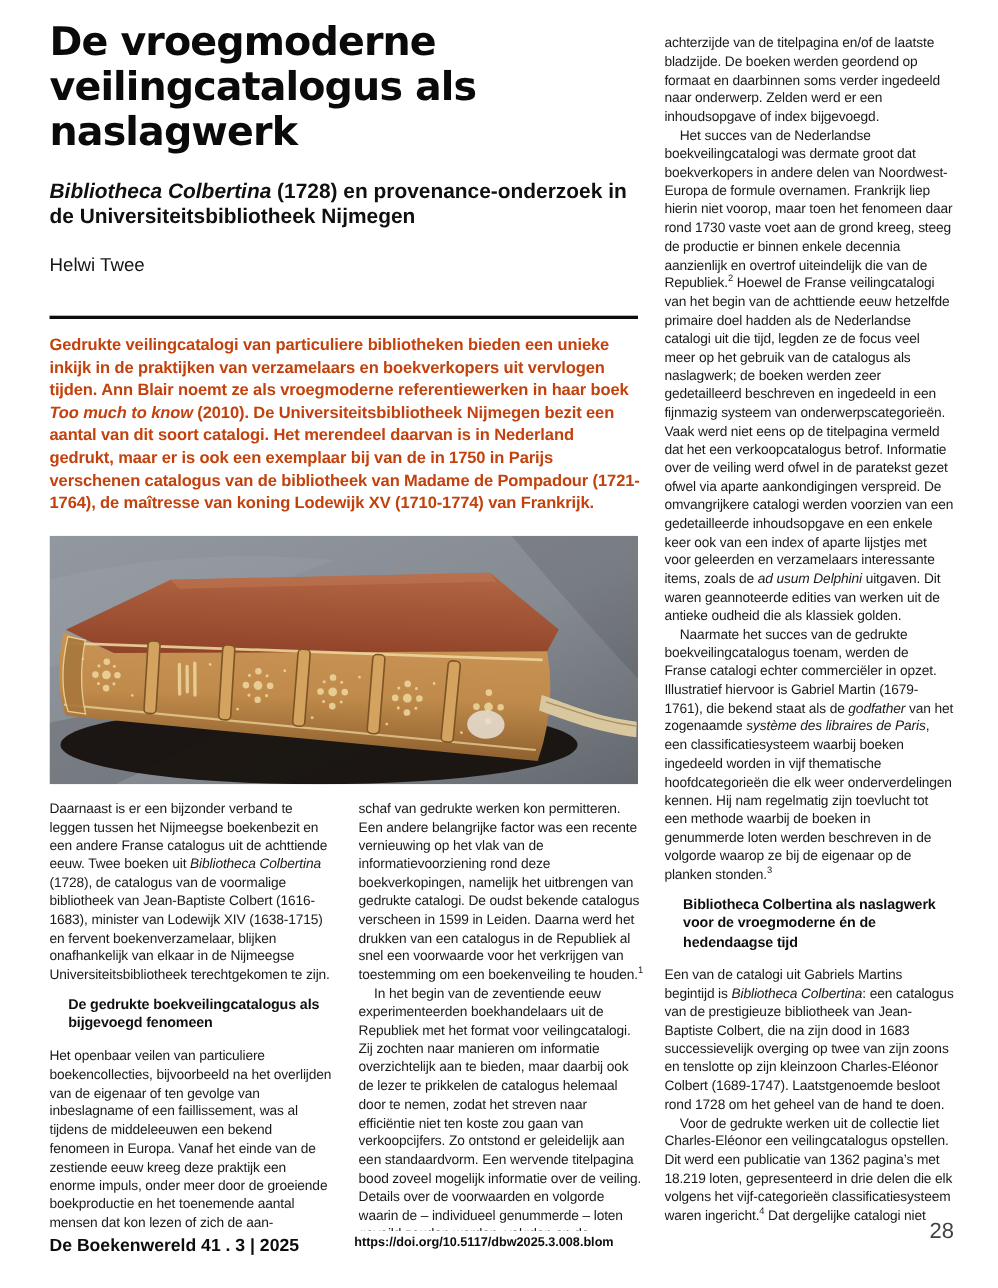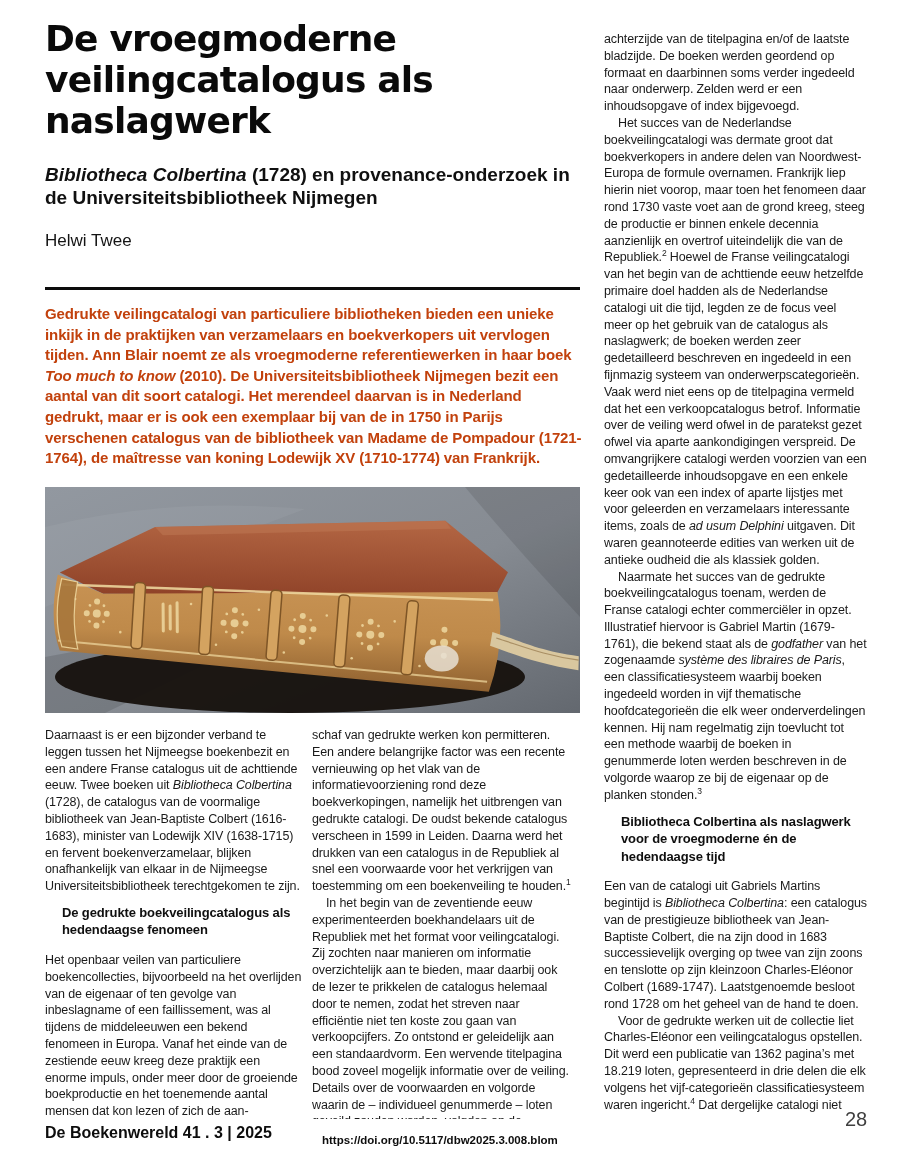"schaf van gedrukte werken kon" .col2 { left: 312px -> 326px }
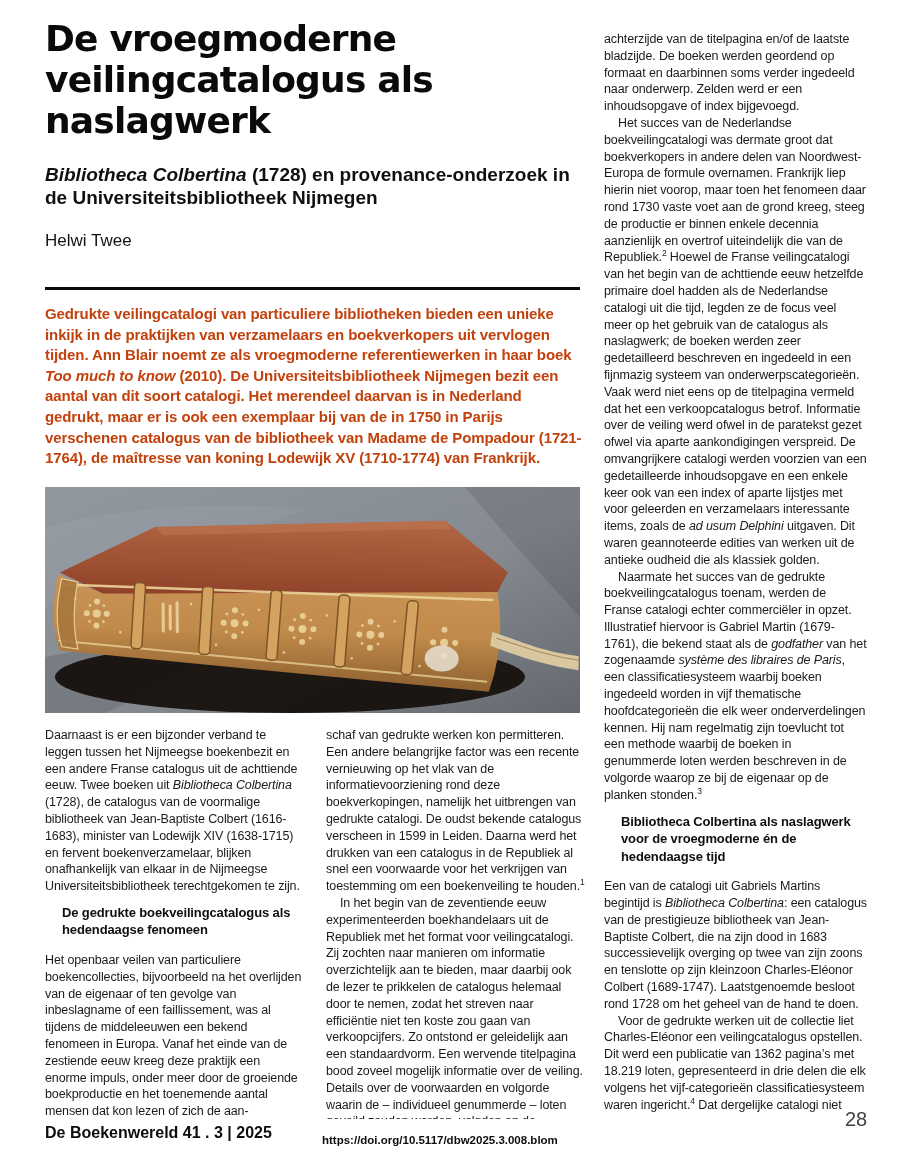"De gedrukte boekveilingcatalogus als" h3 { text: hedendaagse -> bijgevoegd }
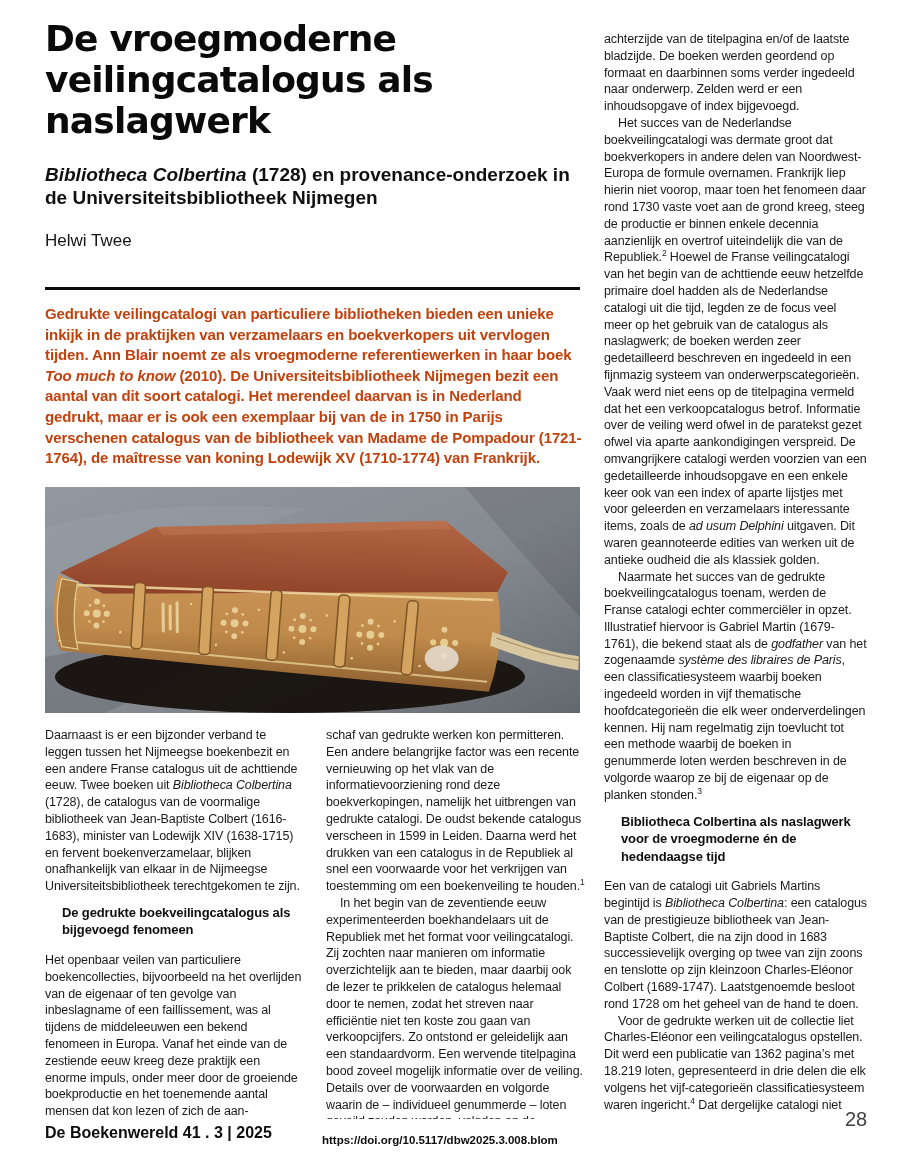"https://doi.org/10.5117/dbw2025.3.008.bl" .footer-doi { margin-top: 10px -> none }
